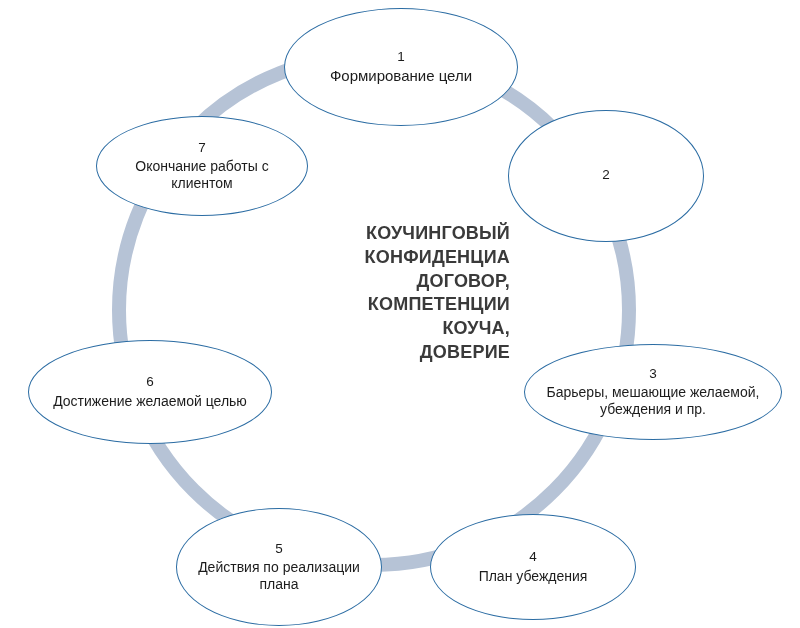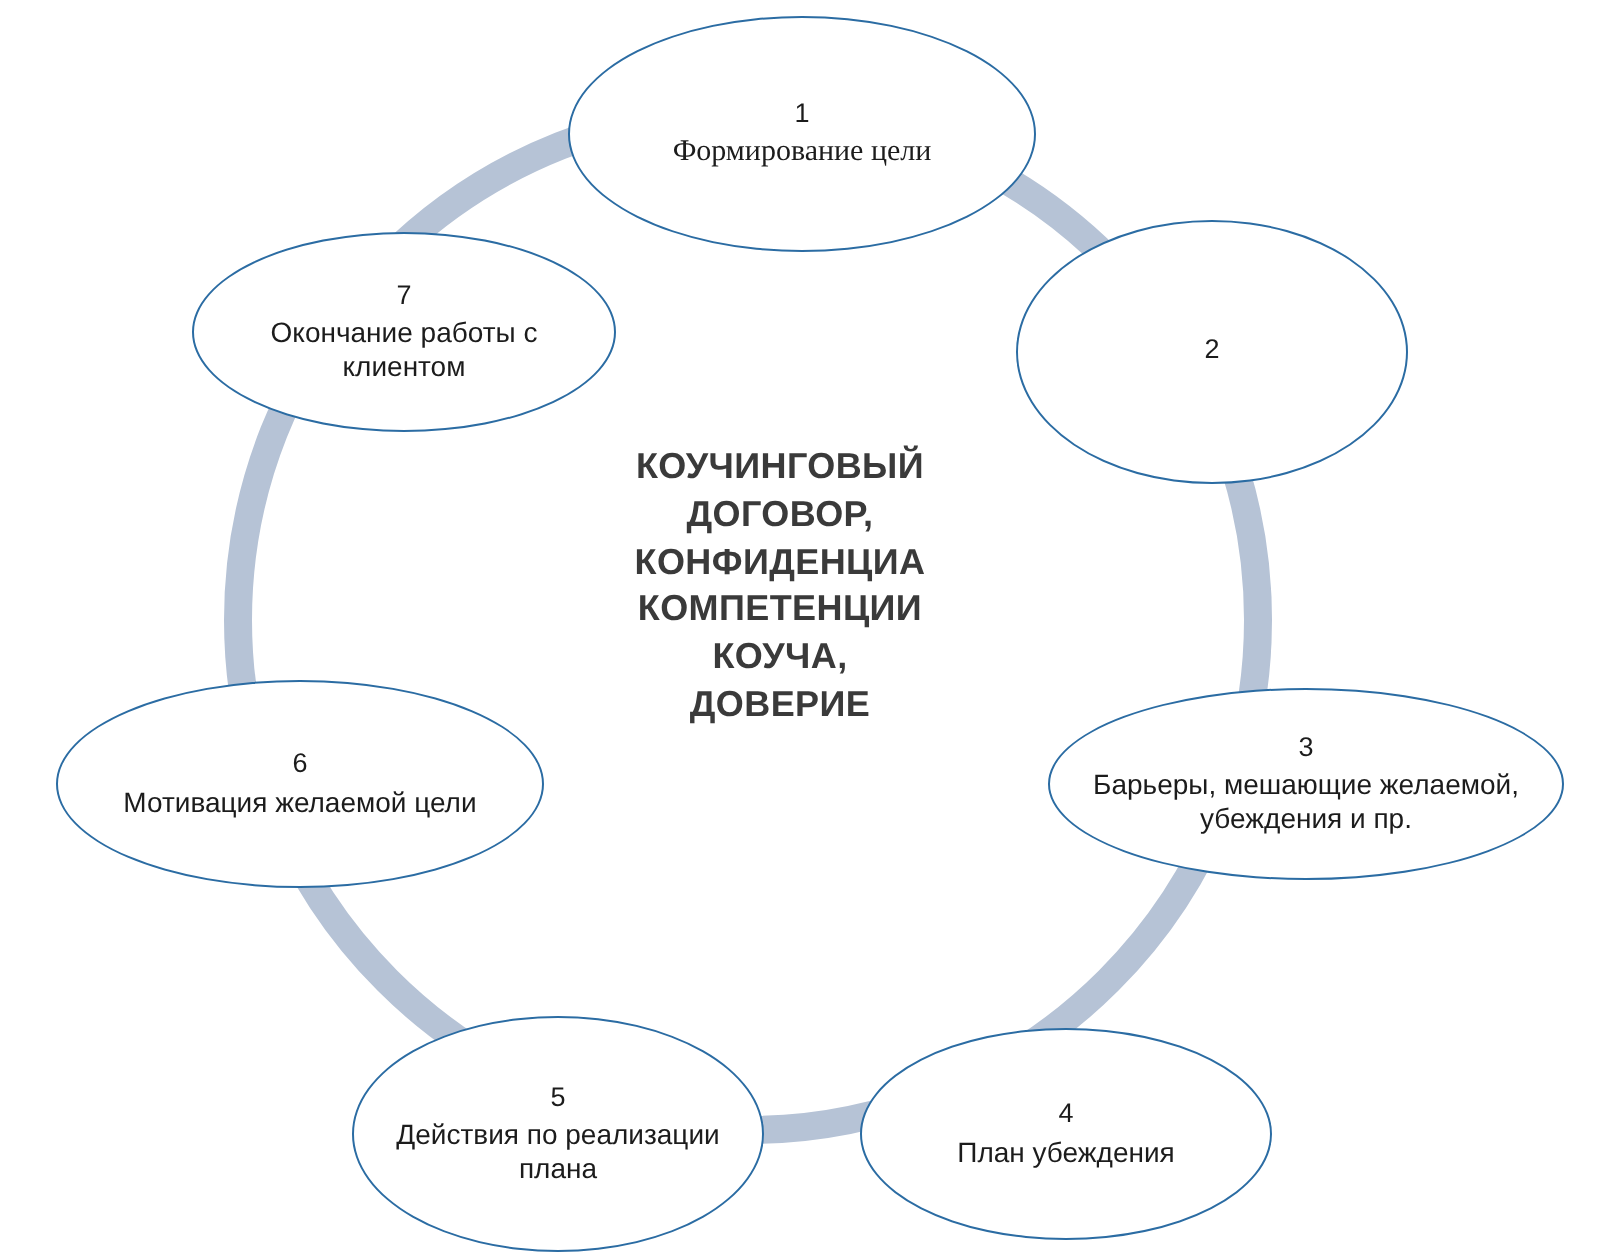"Формирование цели" #node-1 .lbl { font-family: Liberation Serif, serif -> none }
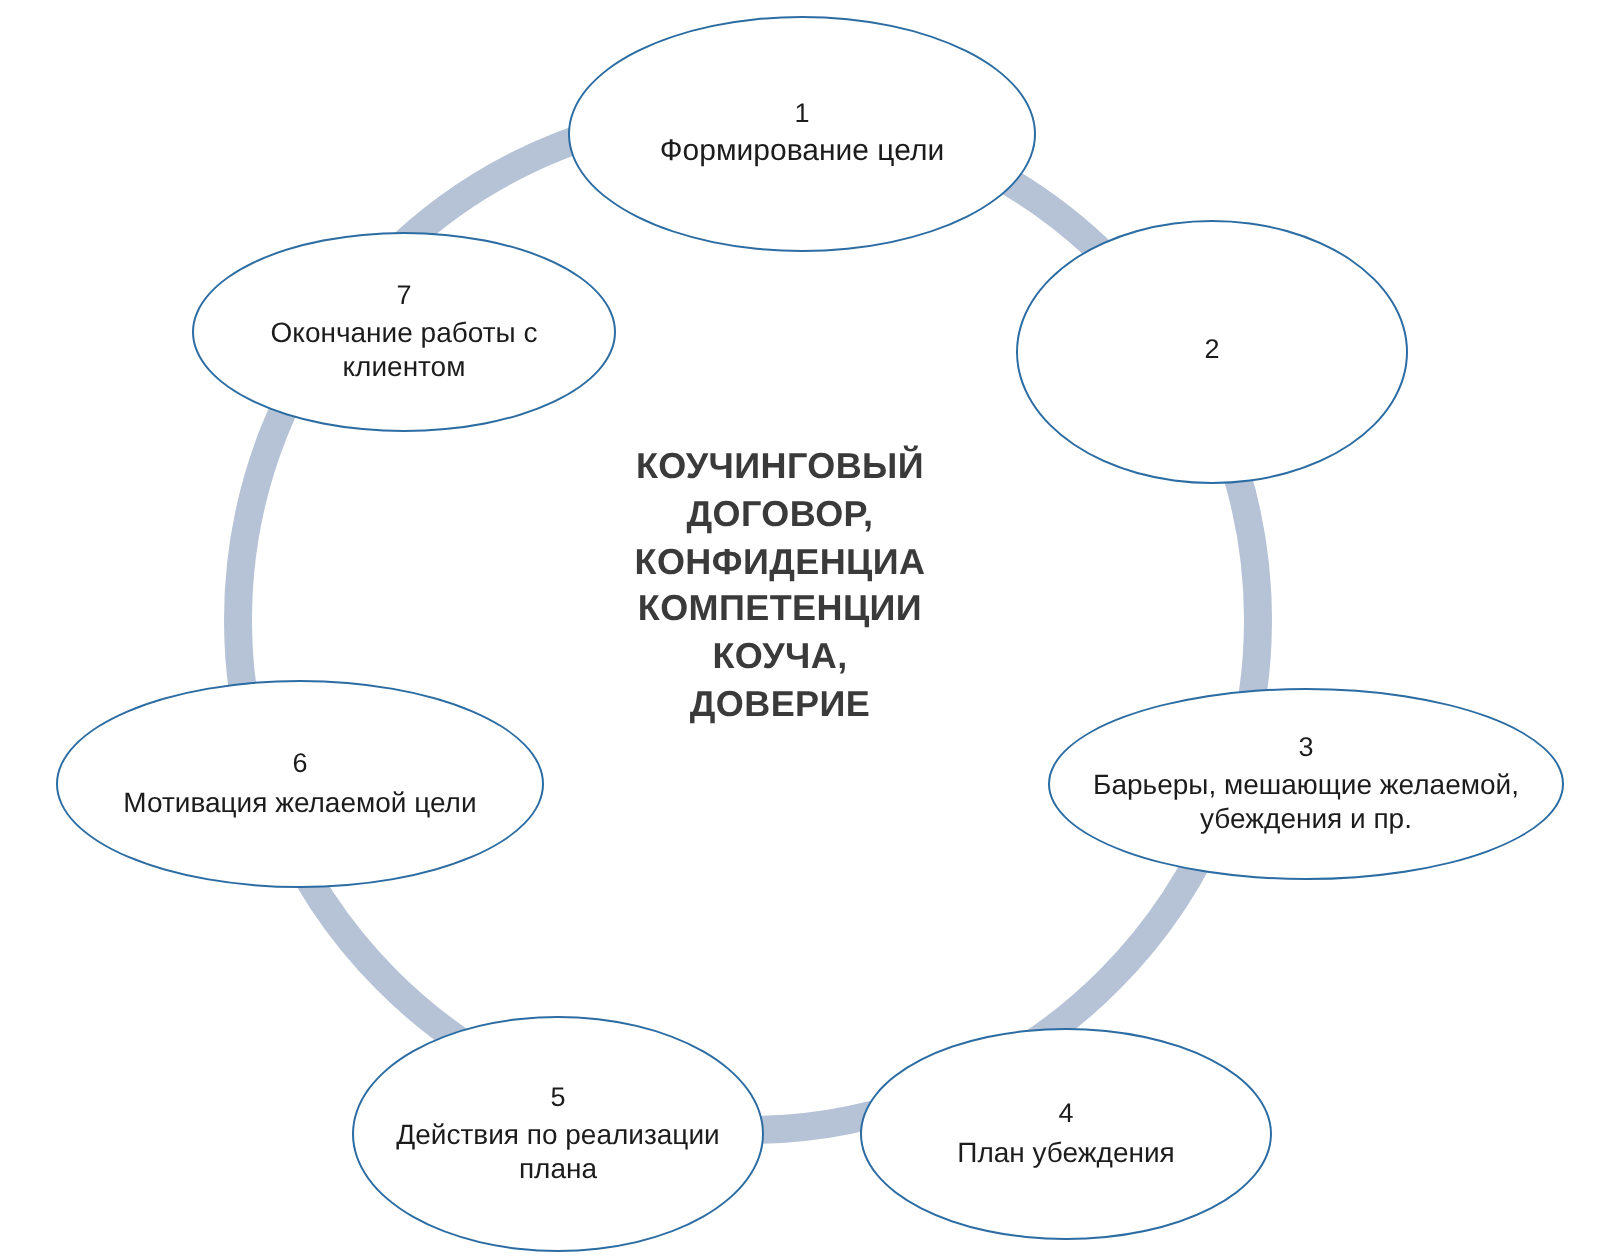"КОУЧИНГОВЫЙ" .center-text { align-items: center -> flex-end }
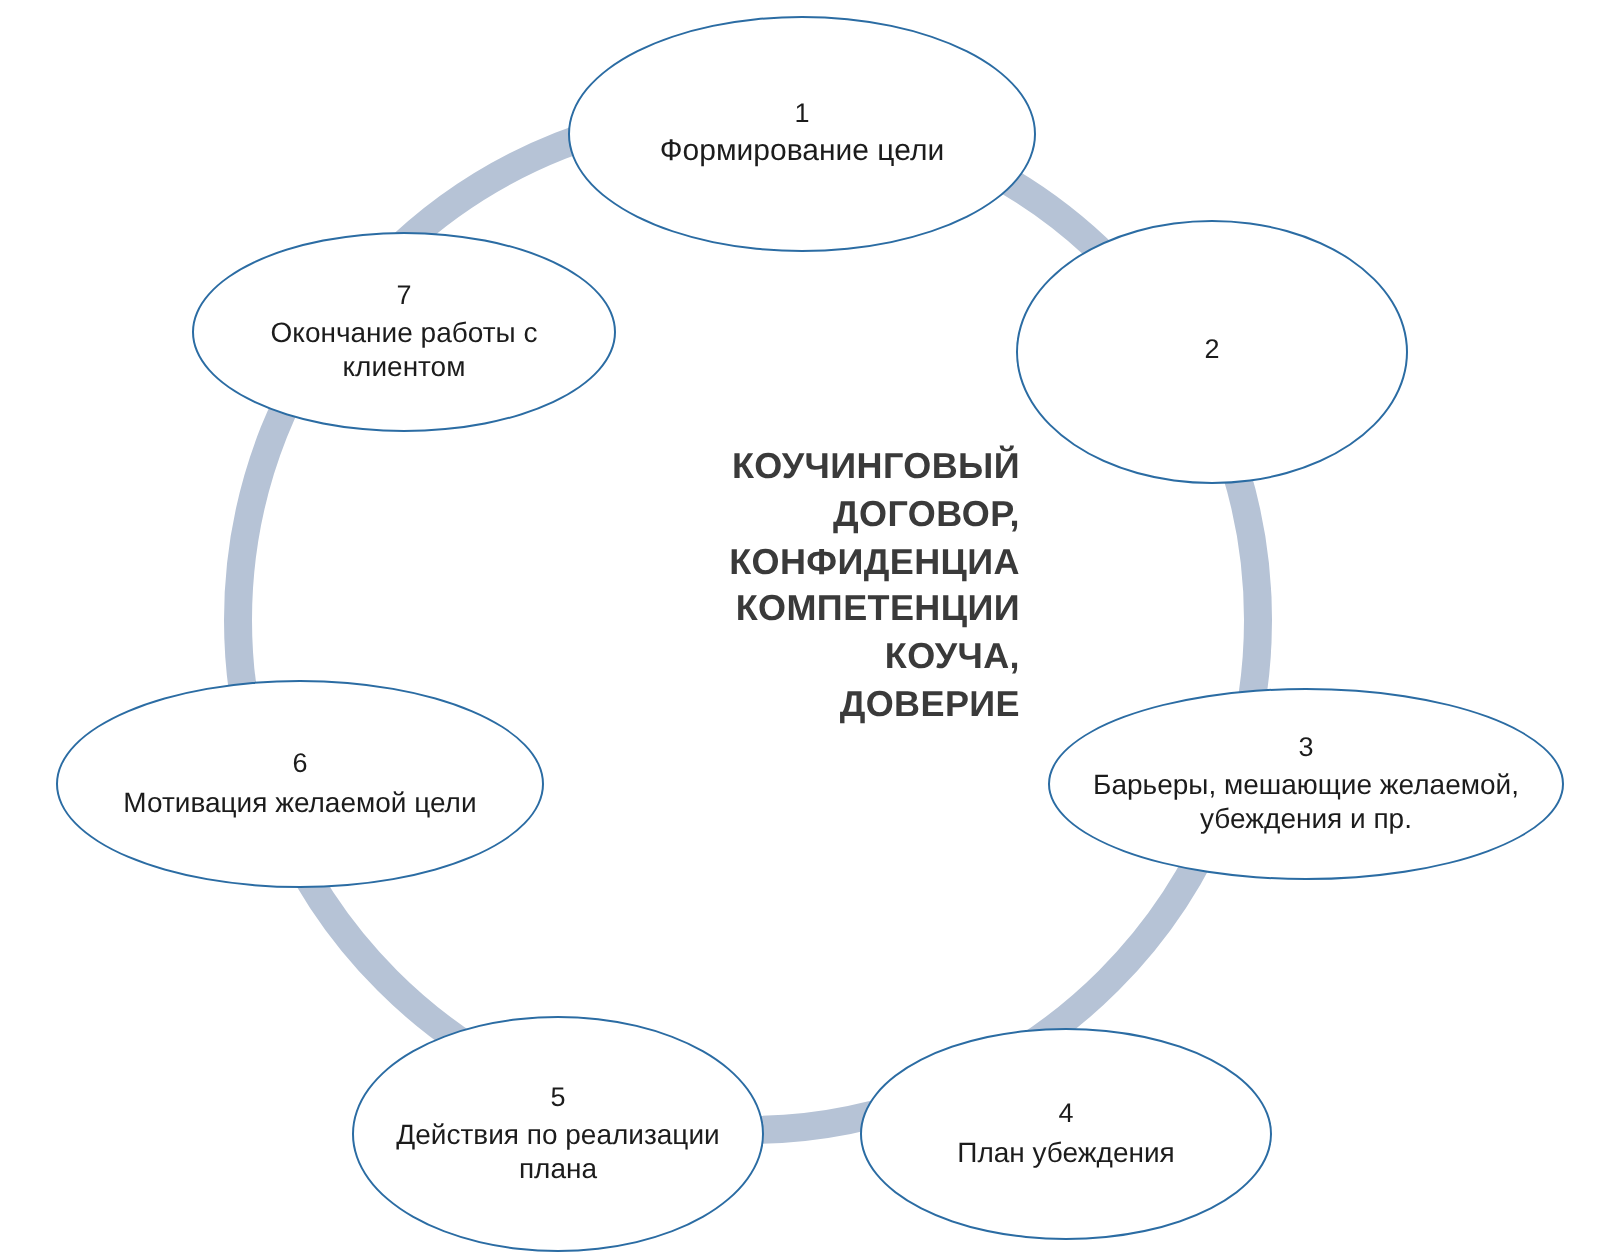"ДОГОВОР," span { order: before "КОНФИДЕНЦИА" -> after "КОНФИДЕНЦИА" }
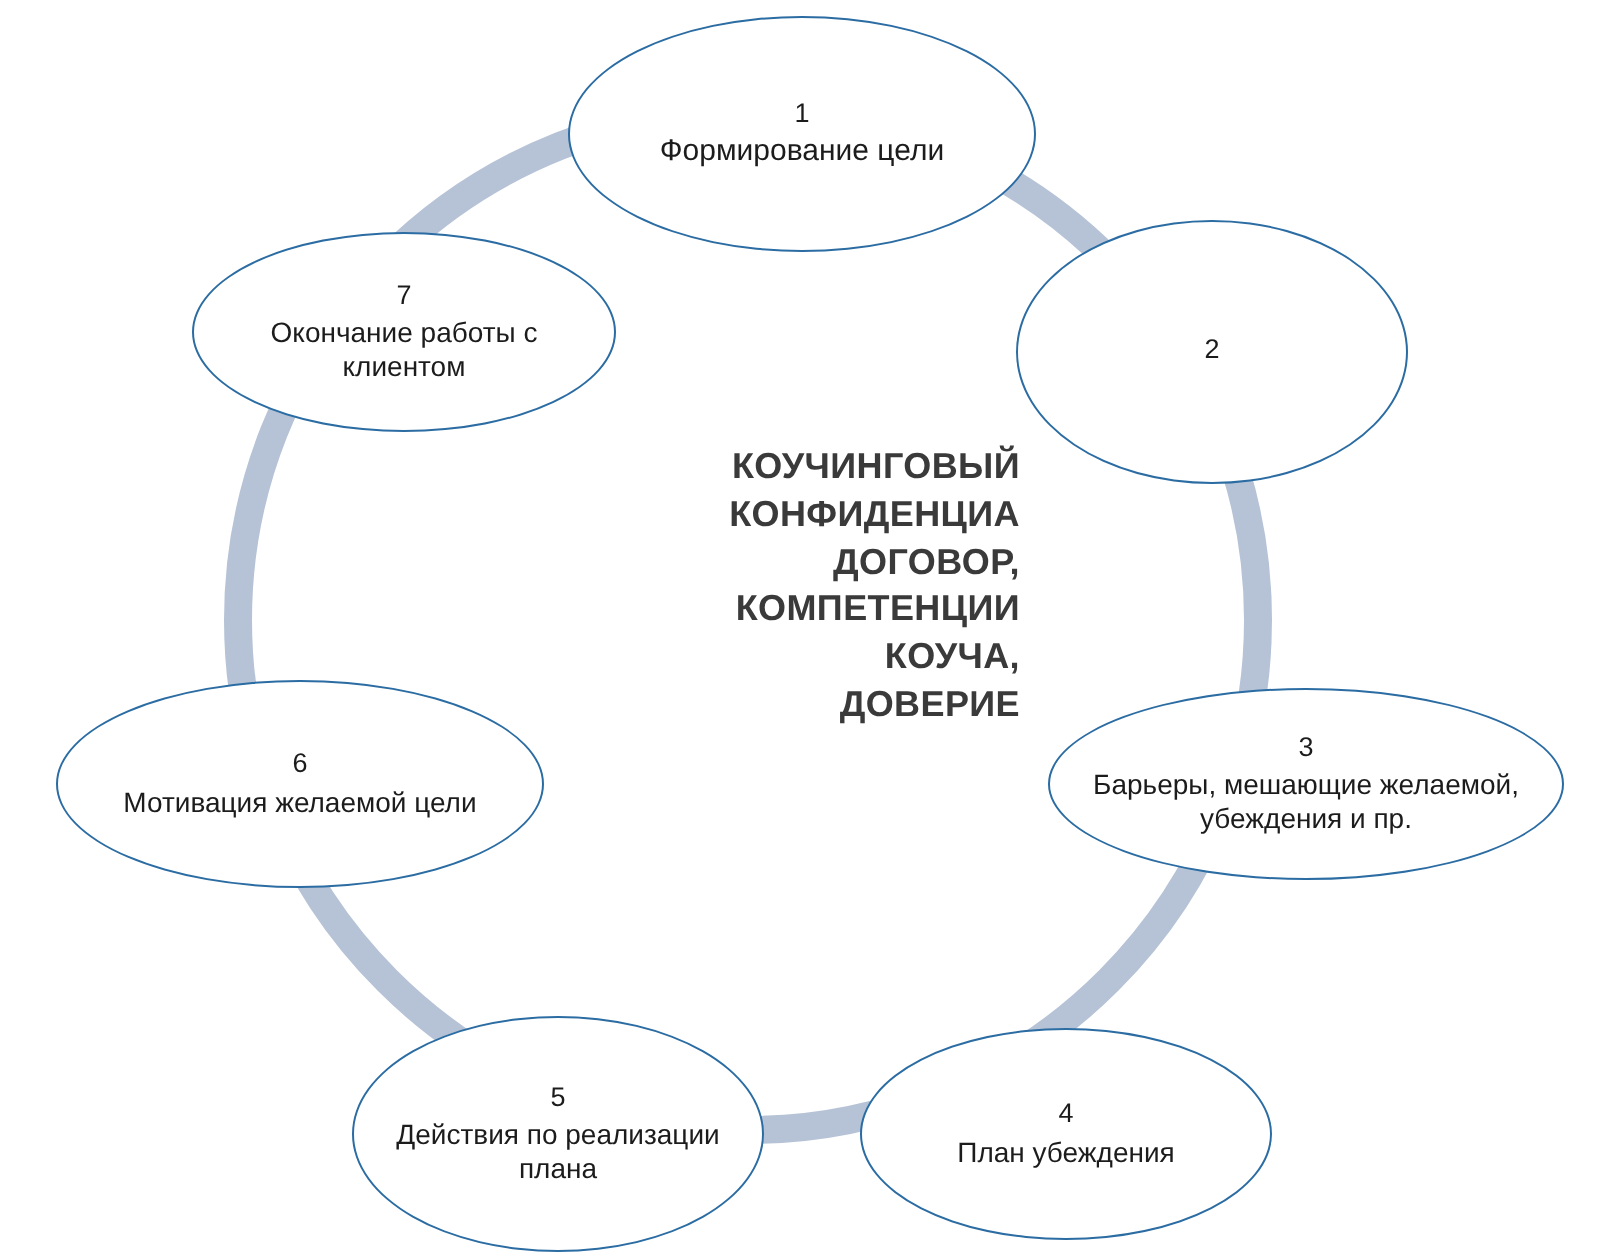"Мотивация желаемой цели" span.lbl { text: Мотивация желаемой цели -> Достижение желаемой целью }
